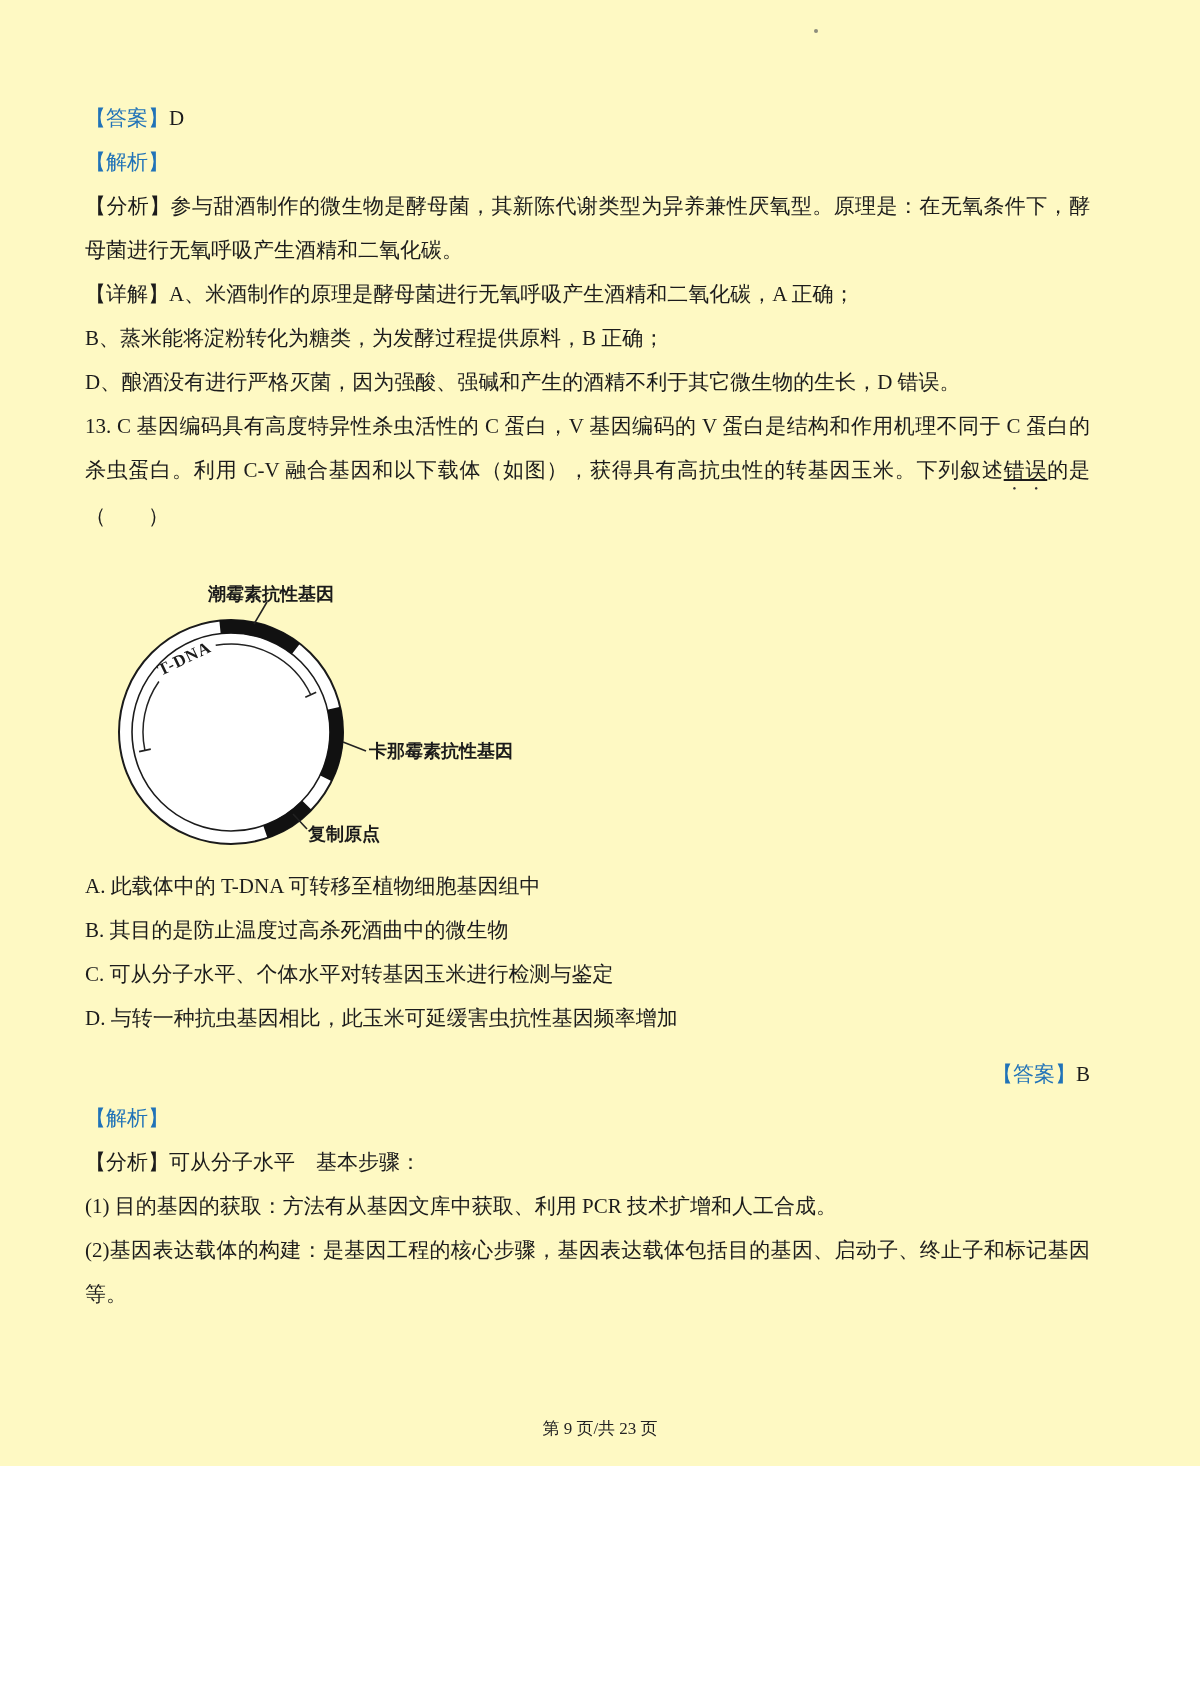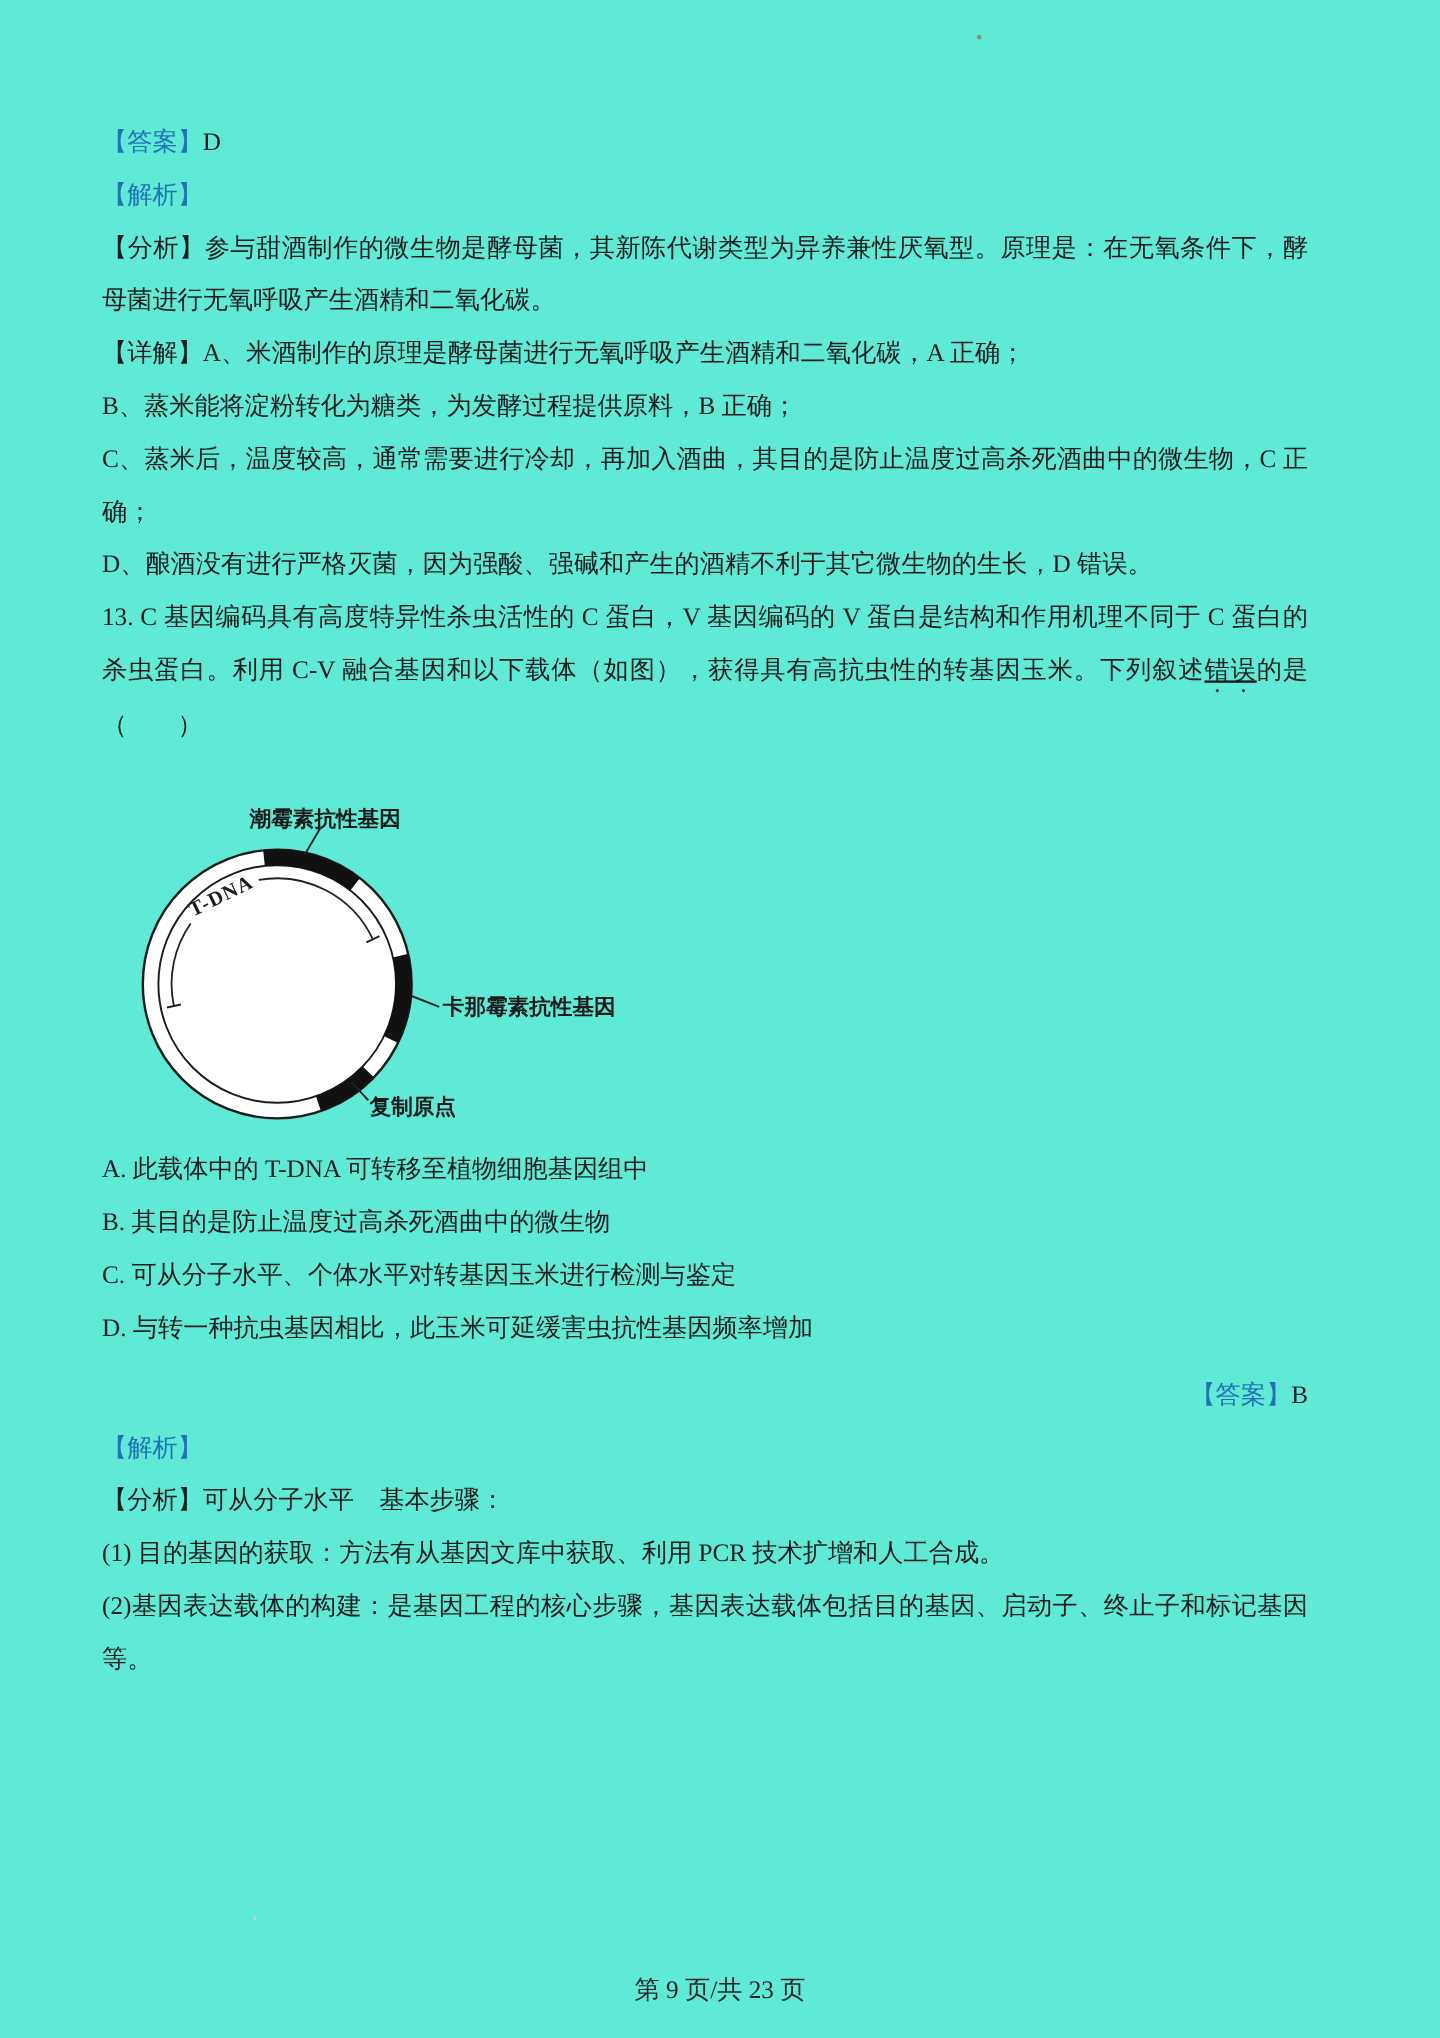"【答案】D" .page { background: #5eead4 -> #fef9c3; height: 1698px -> 1466px }
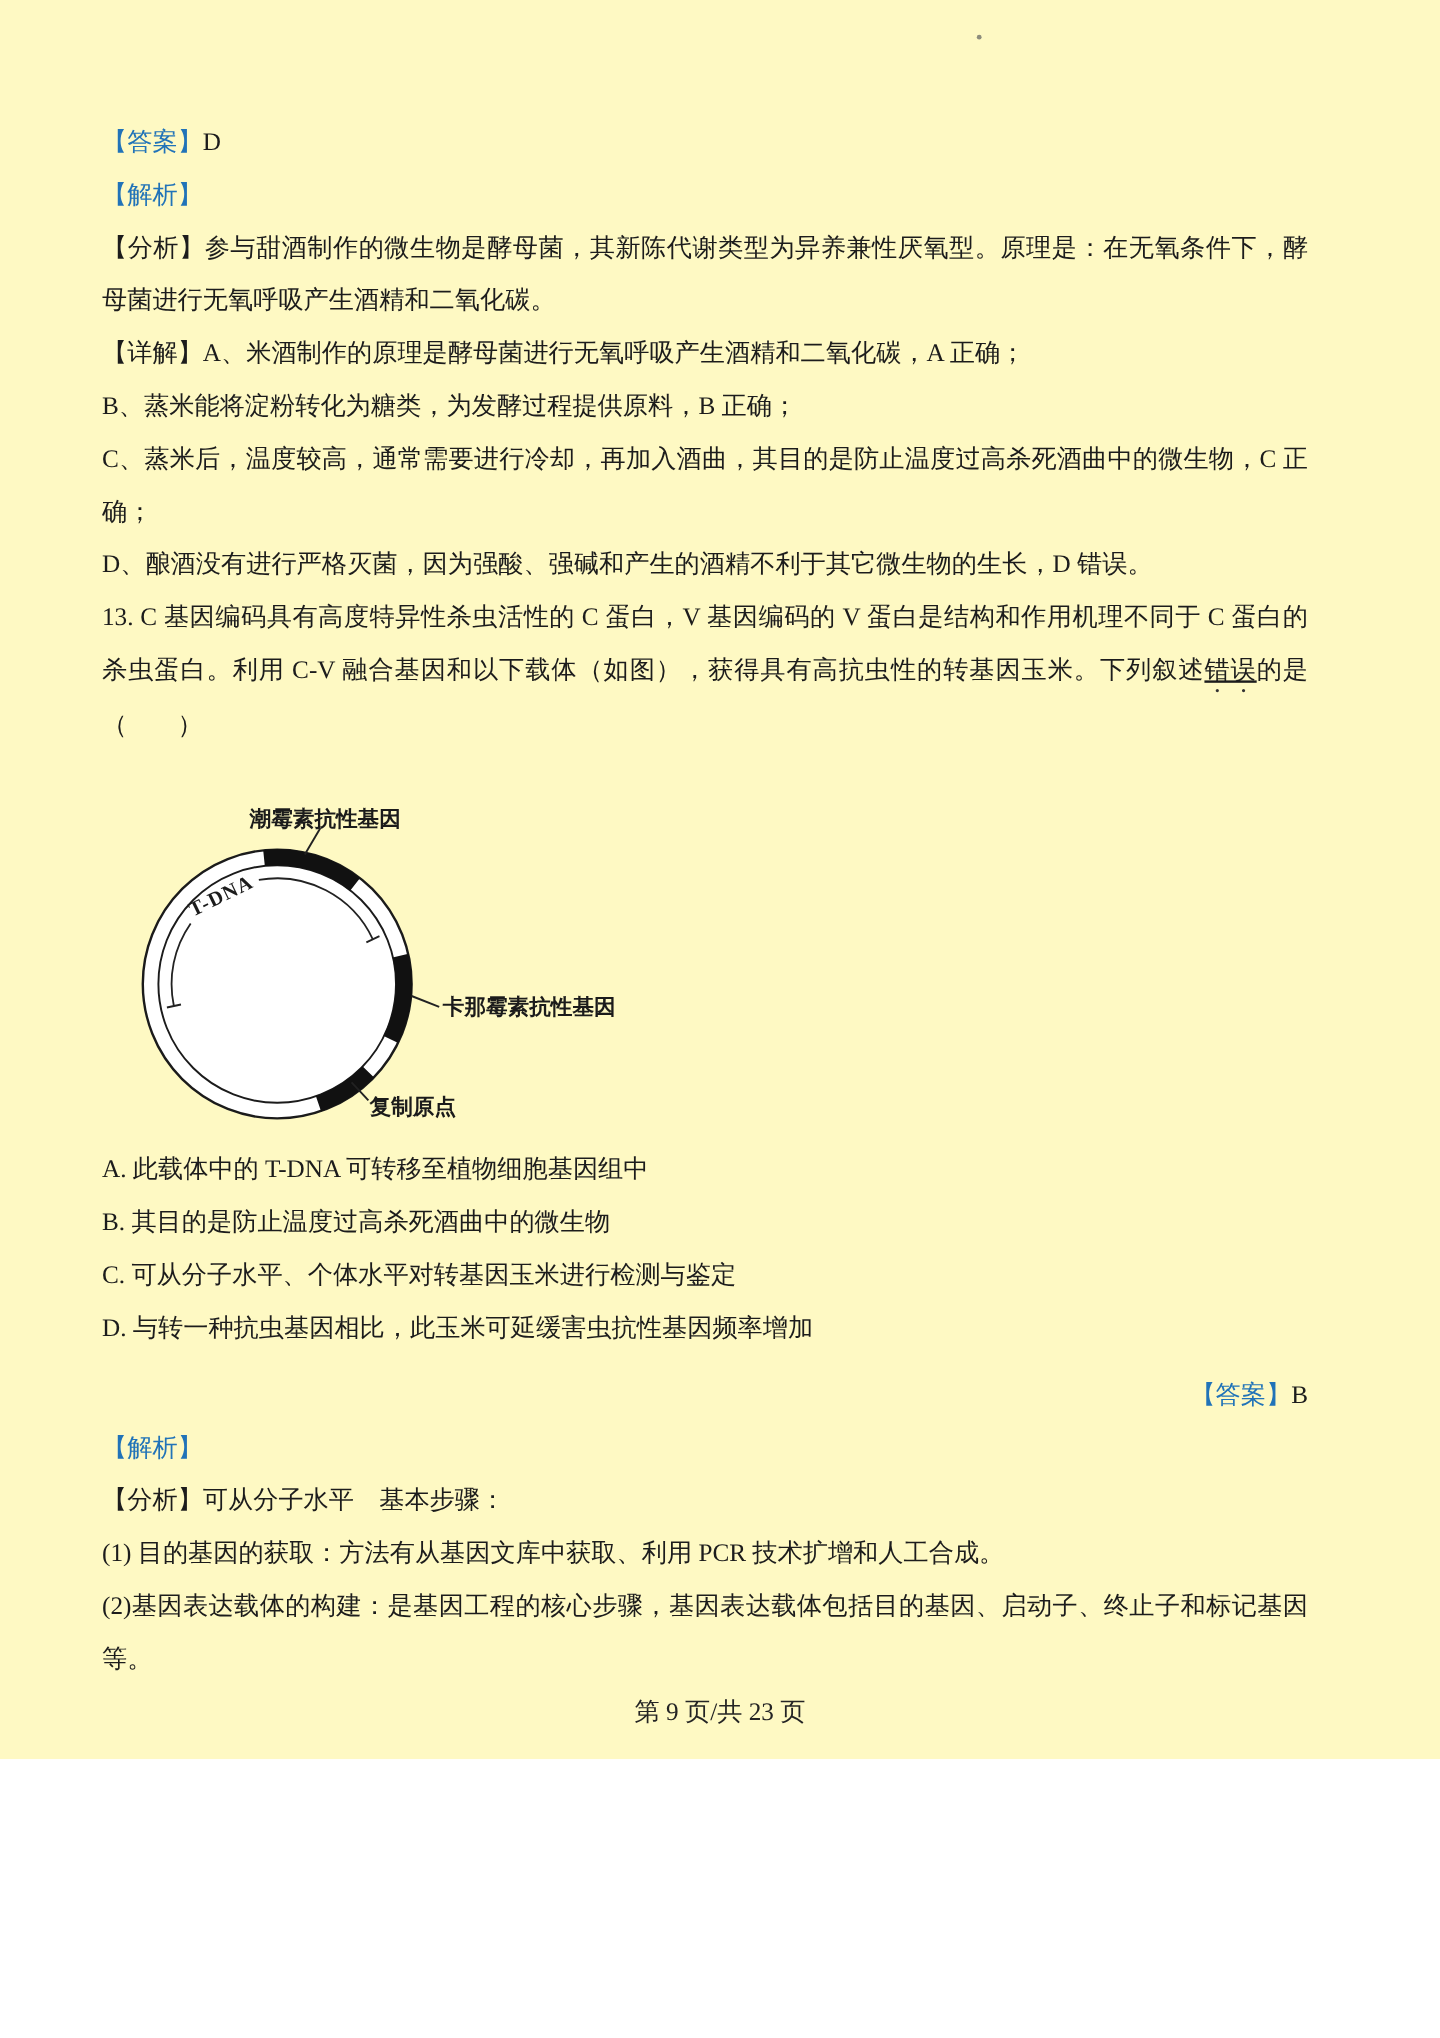"C、蒸米后，温度较高，通常需要进行冷却，再加入酒曲，其目的是防止温度过高杀死酒曲" p.para { html: <p>C、蒸米后，温度较高，通常需要进行冷却，再加入酒曲，其目的是防止温度过高杀死酒曲中的微生物，C 正确；</p> -> none }
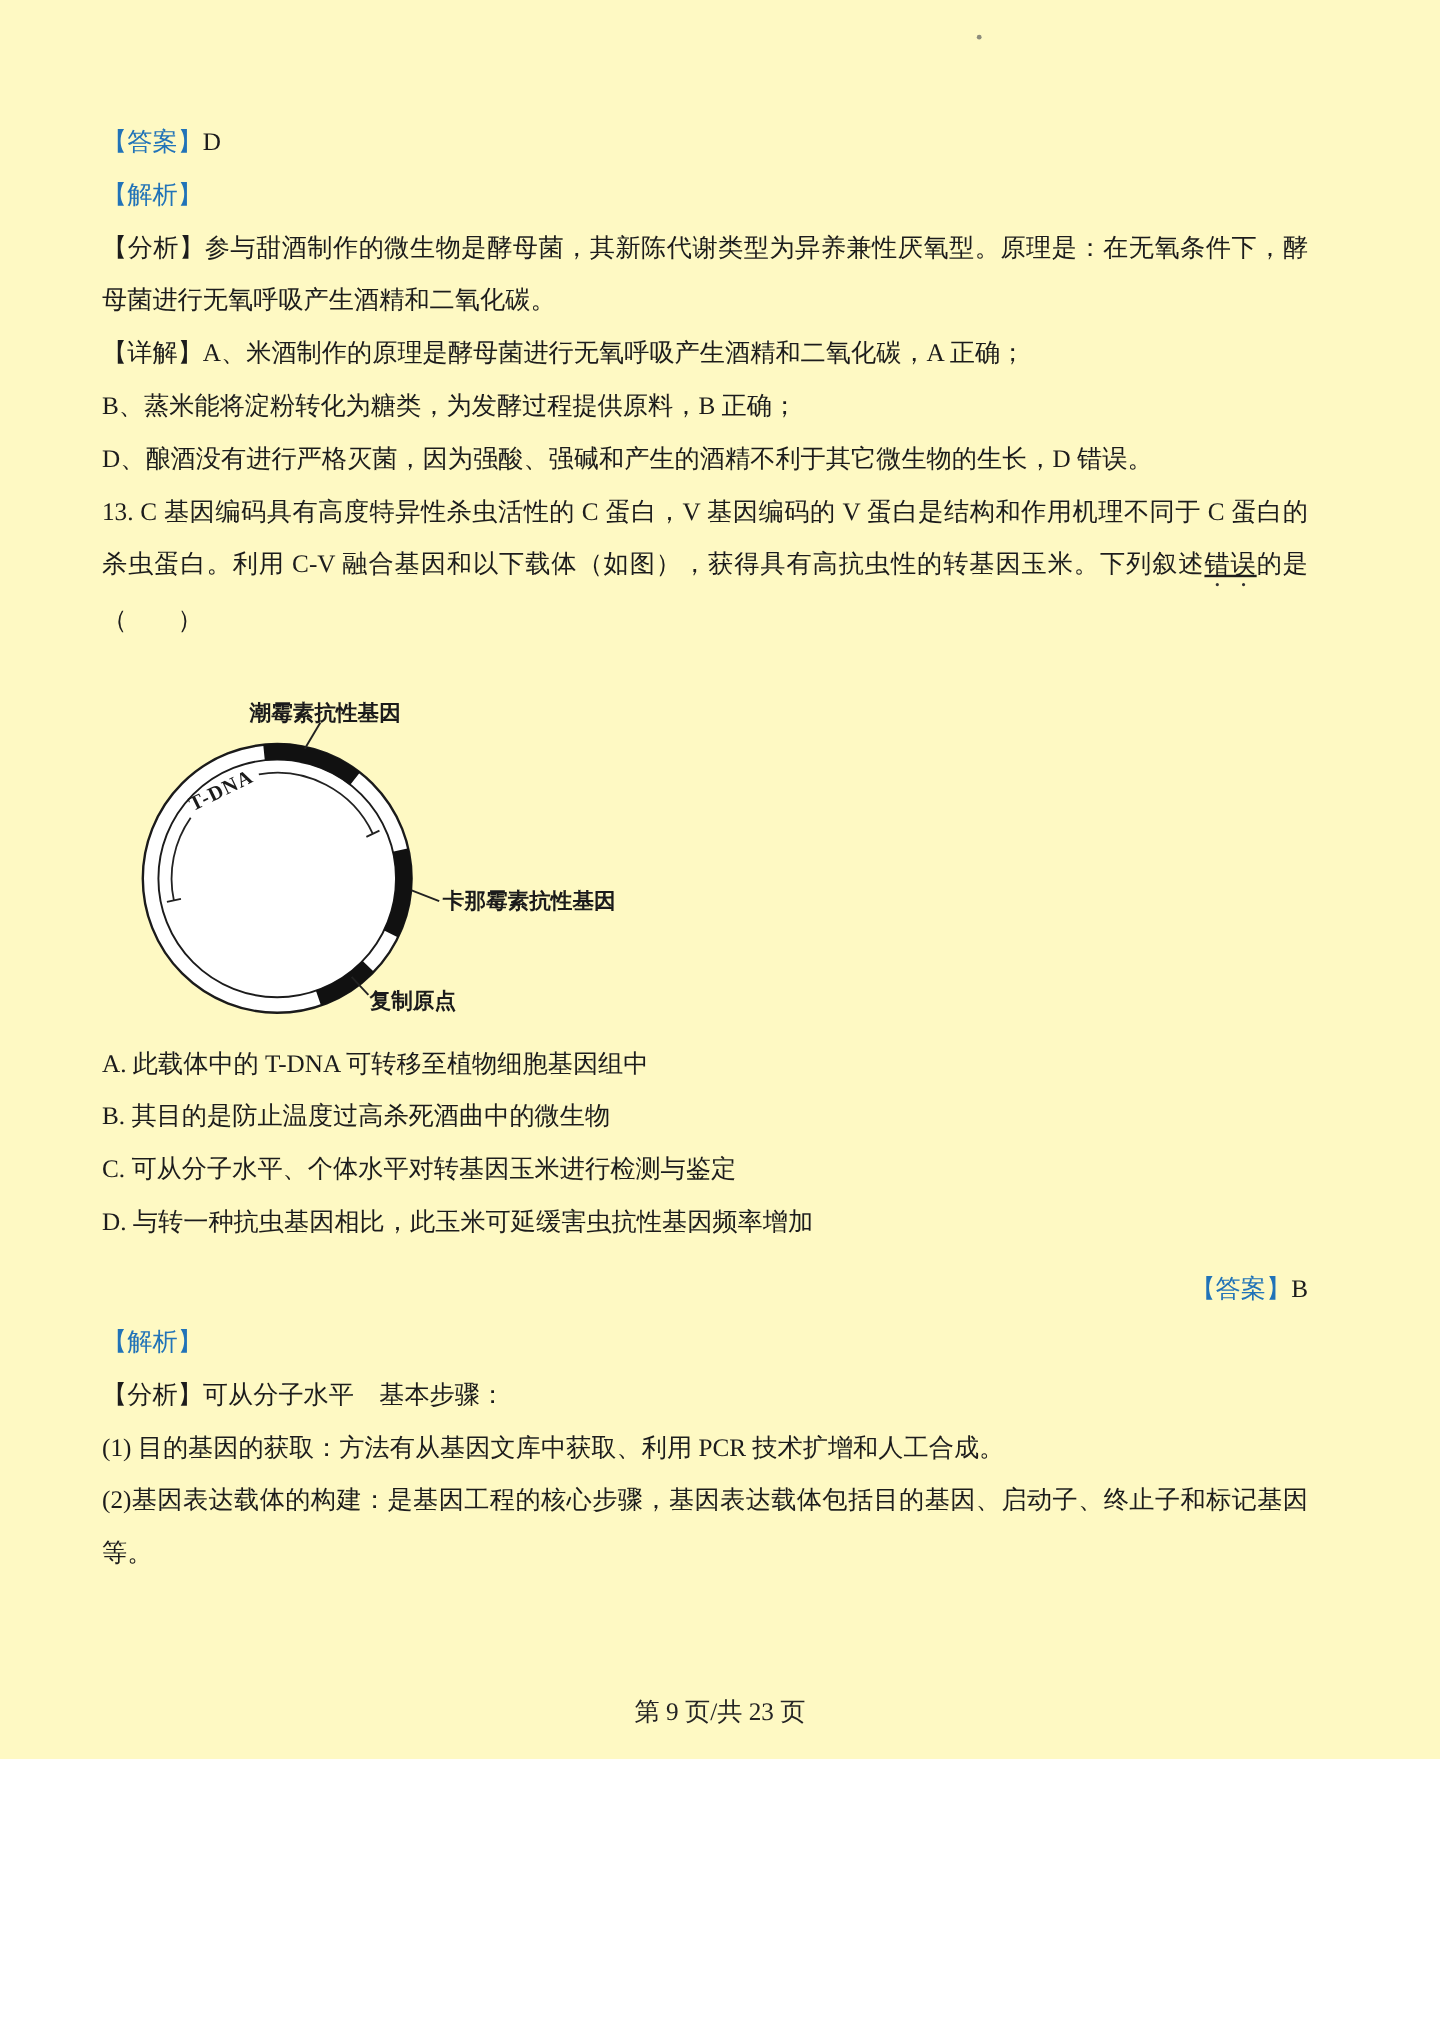"第 9 页/共 23 页" .footer { font-size: 21px -> 17px }
